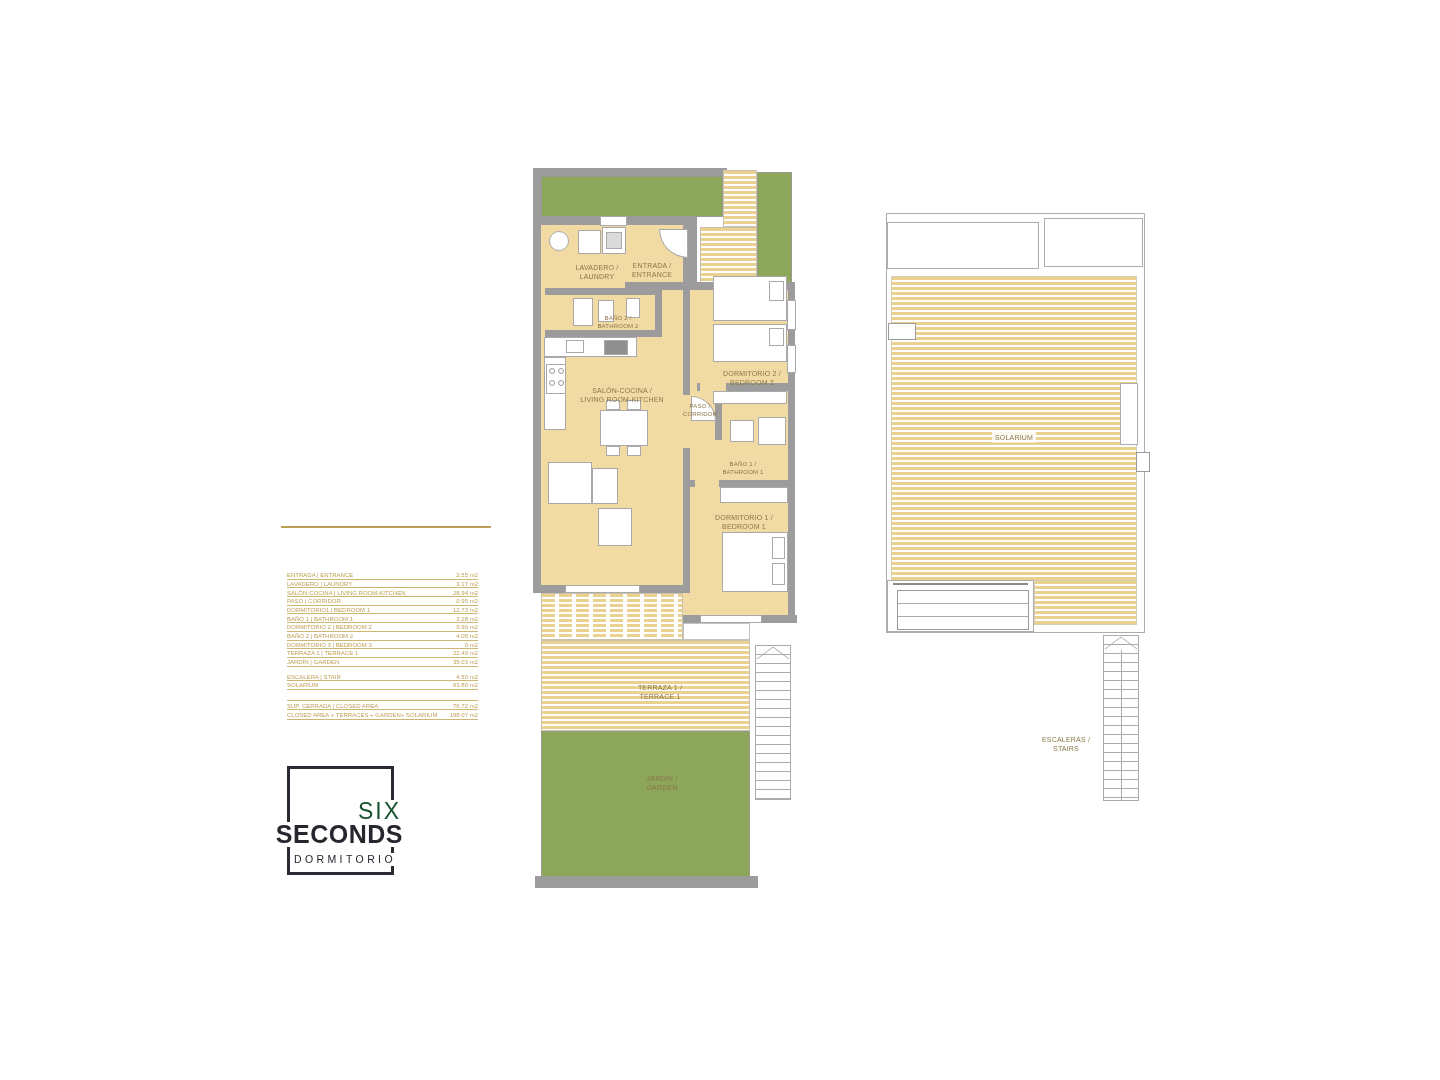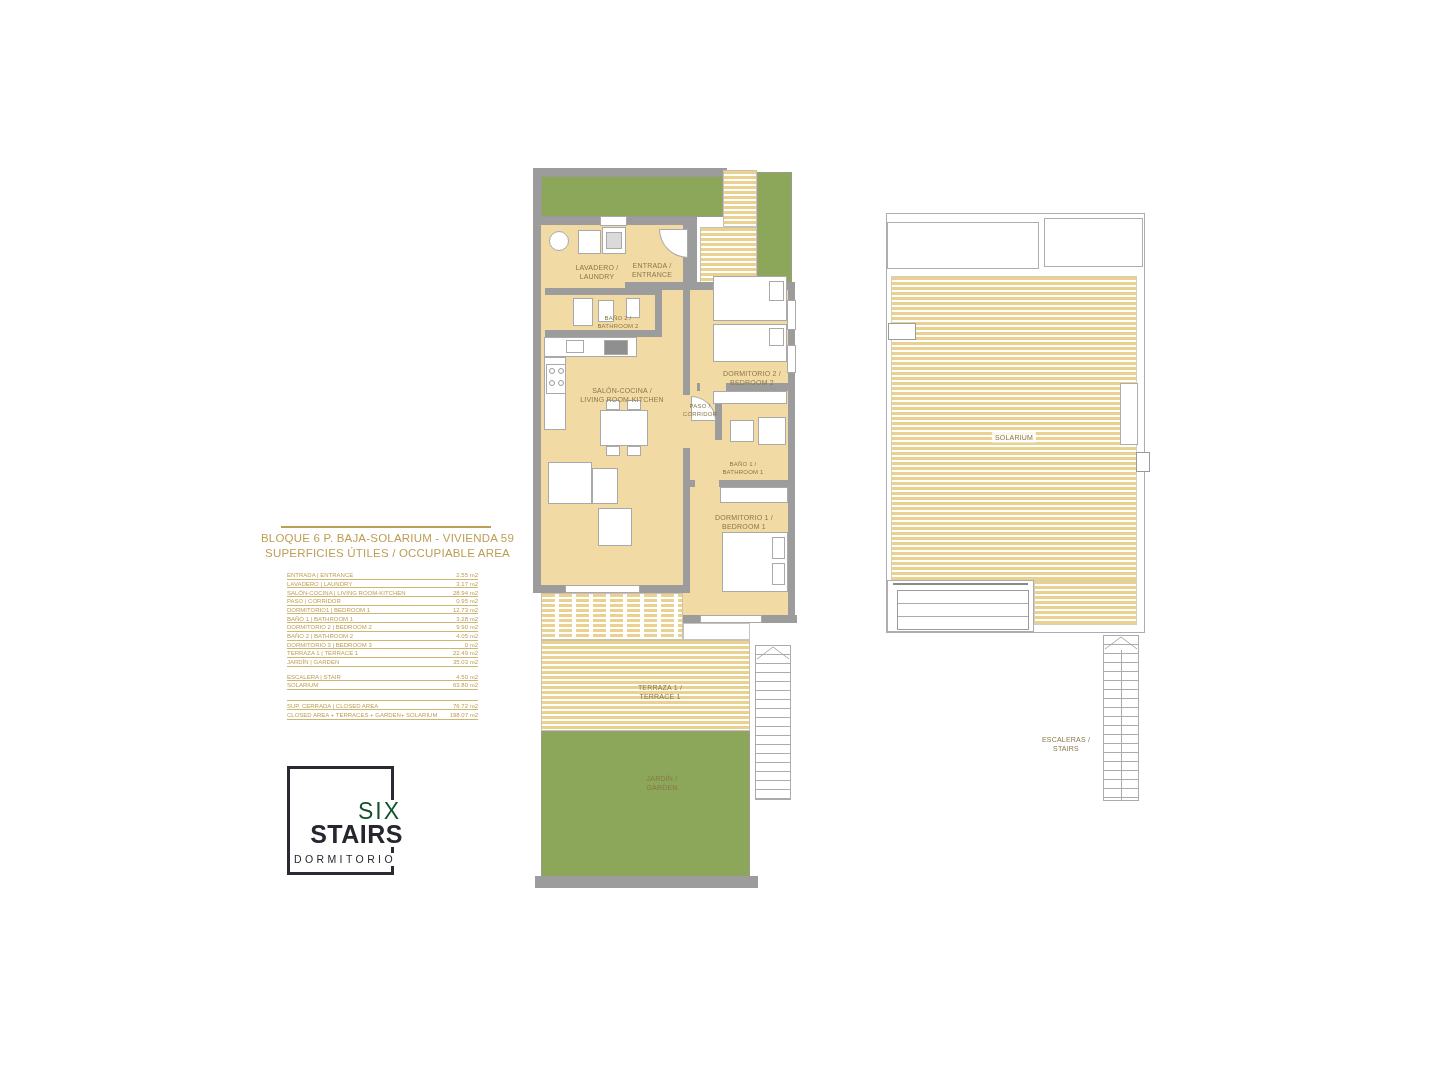"BLOQUE 6 P. BAJA-SOLARIUM -" div.title { html: <div> <div>BLOQUE 6 P. BAJA-SOLARIUM - VIVIENDA 59</div> <div>SUPERFICIES ÚTILES / OCCUPIABLE AREA</div> </div> -> none }
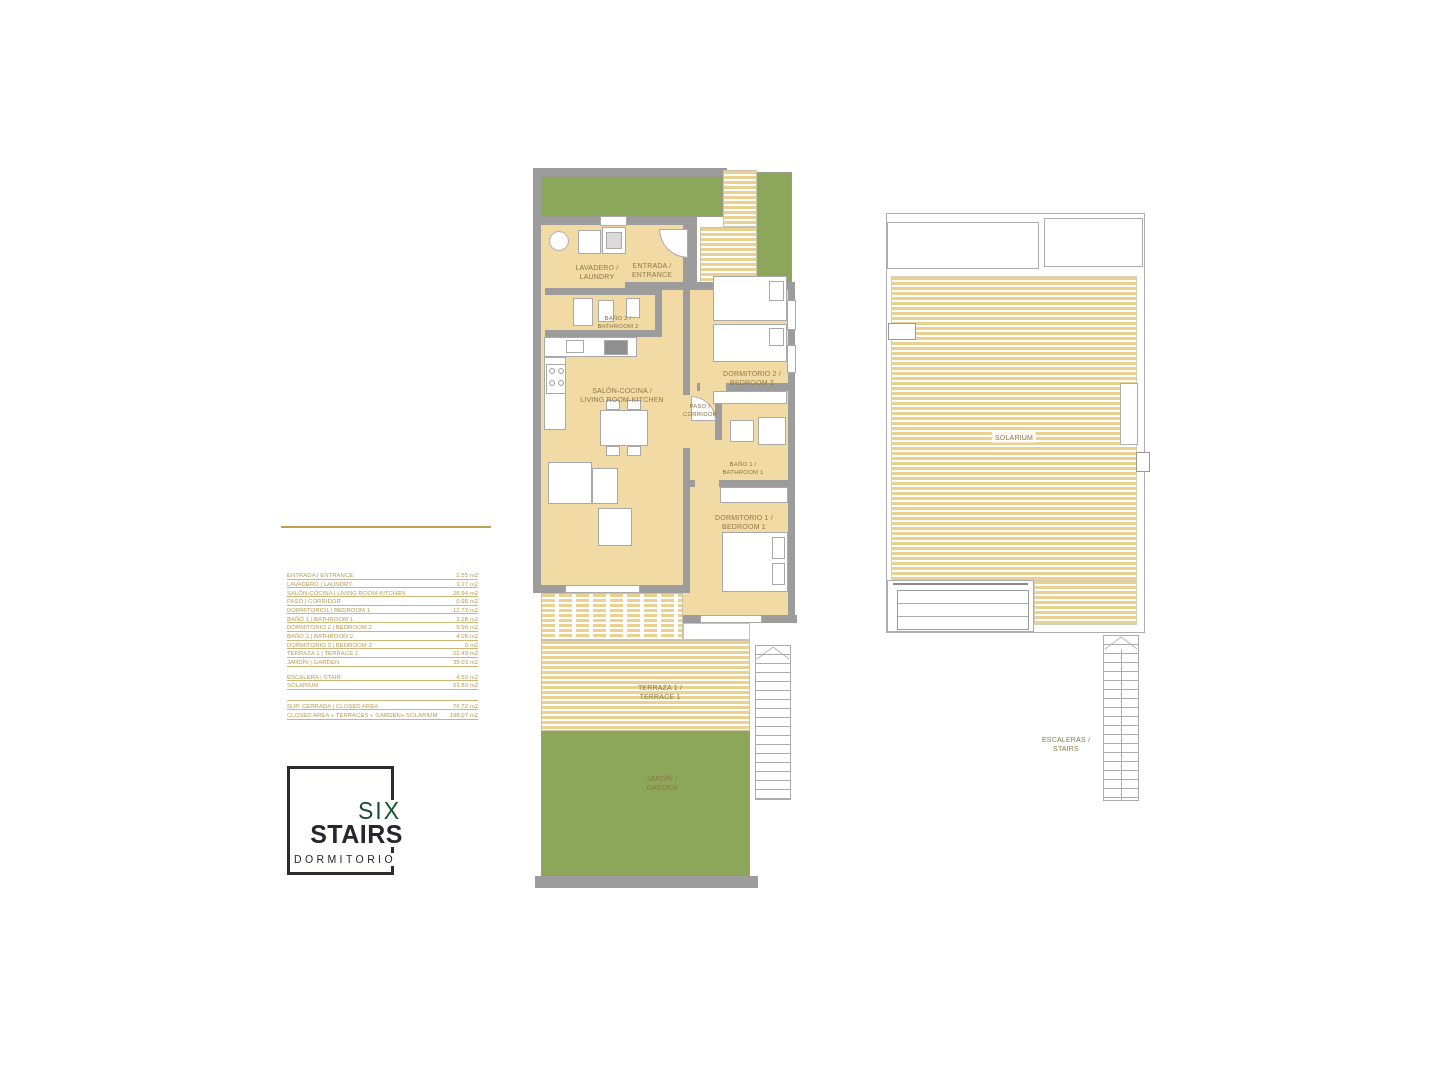"STAIRS" div.seconds { text: STAIRS -> SECONDS }
